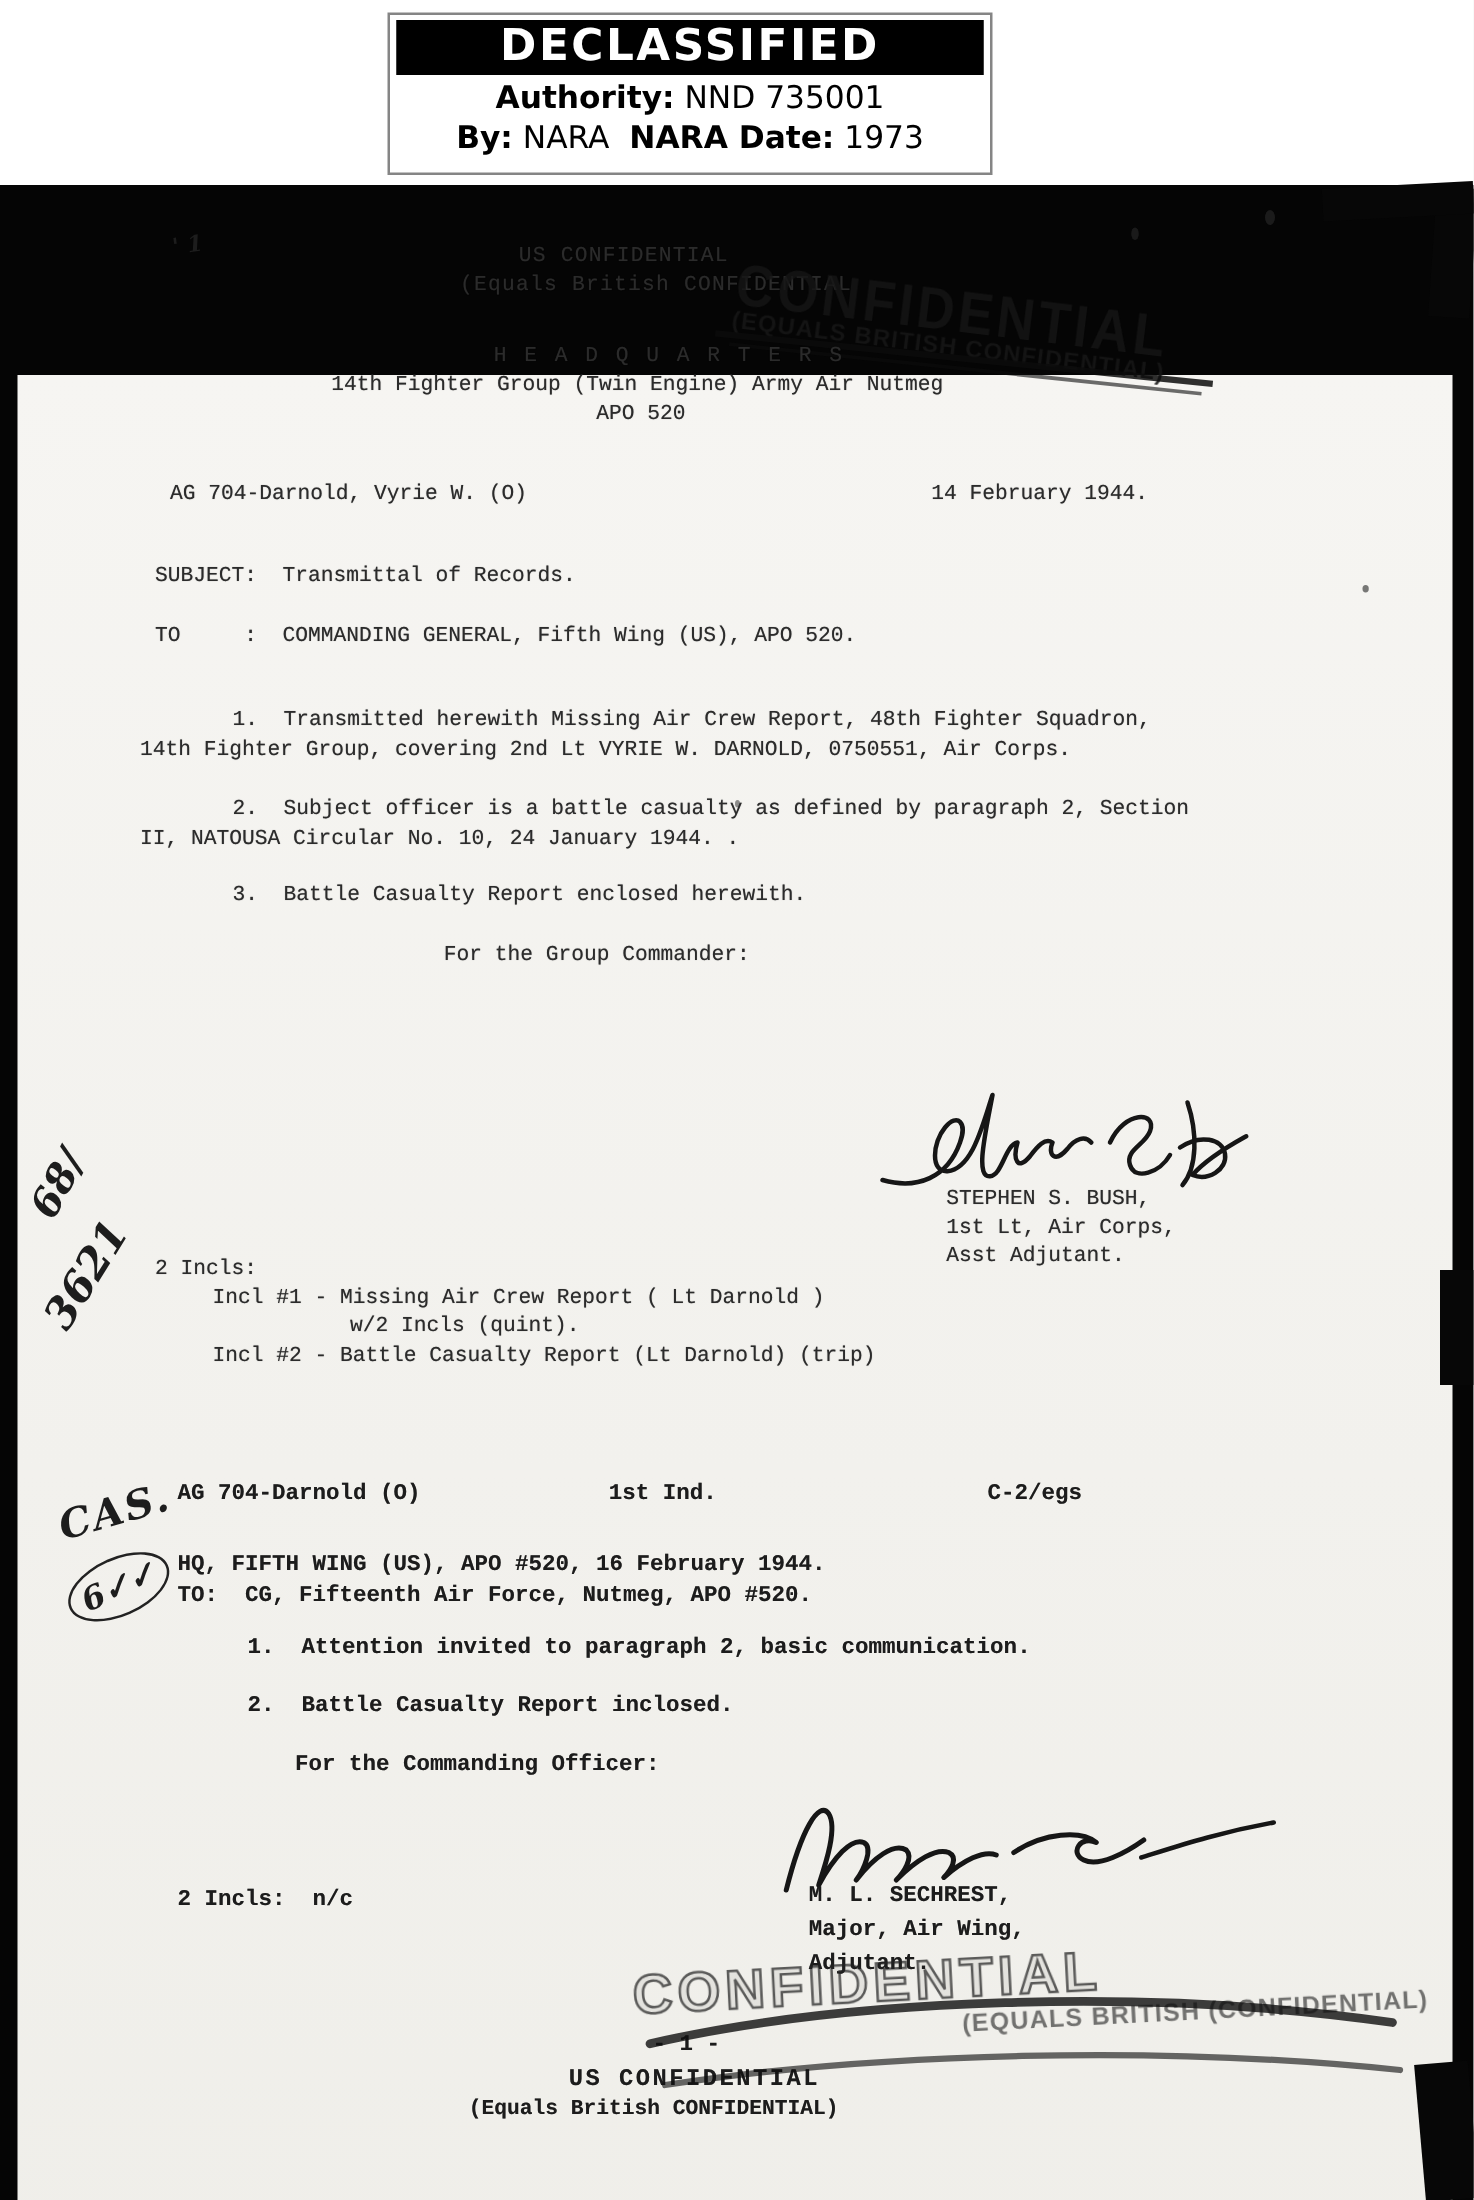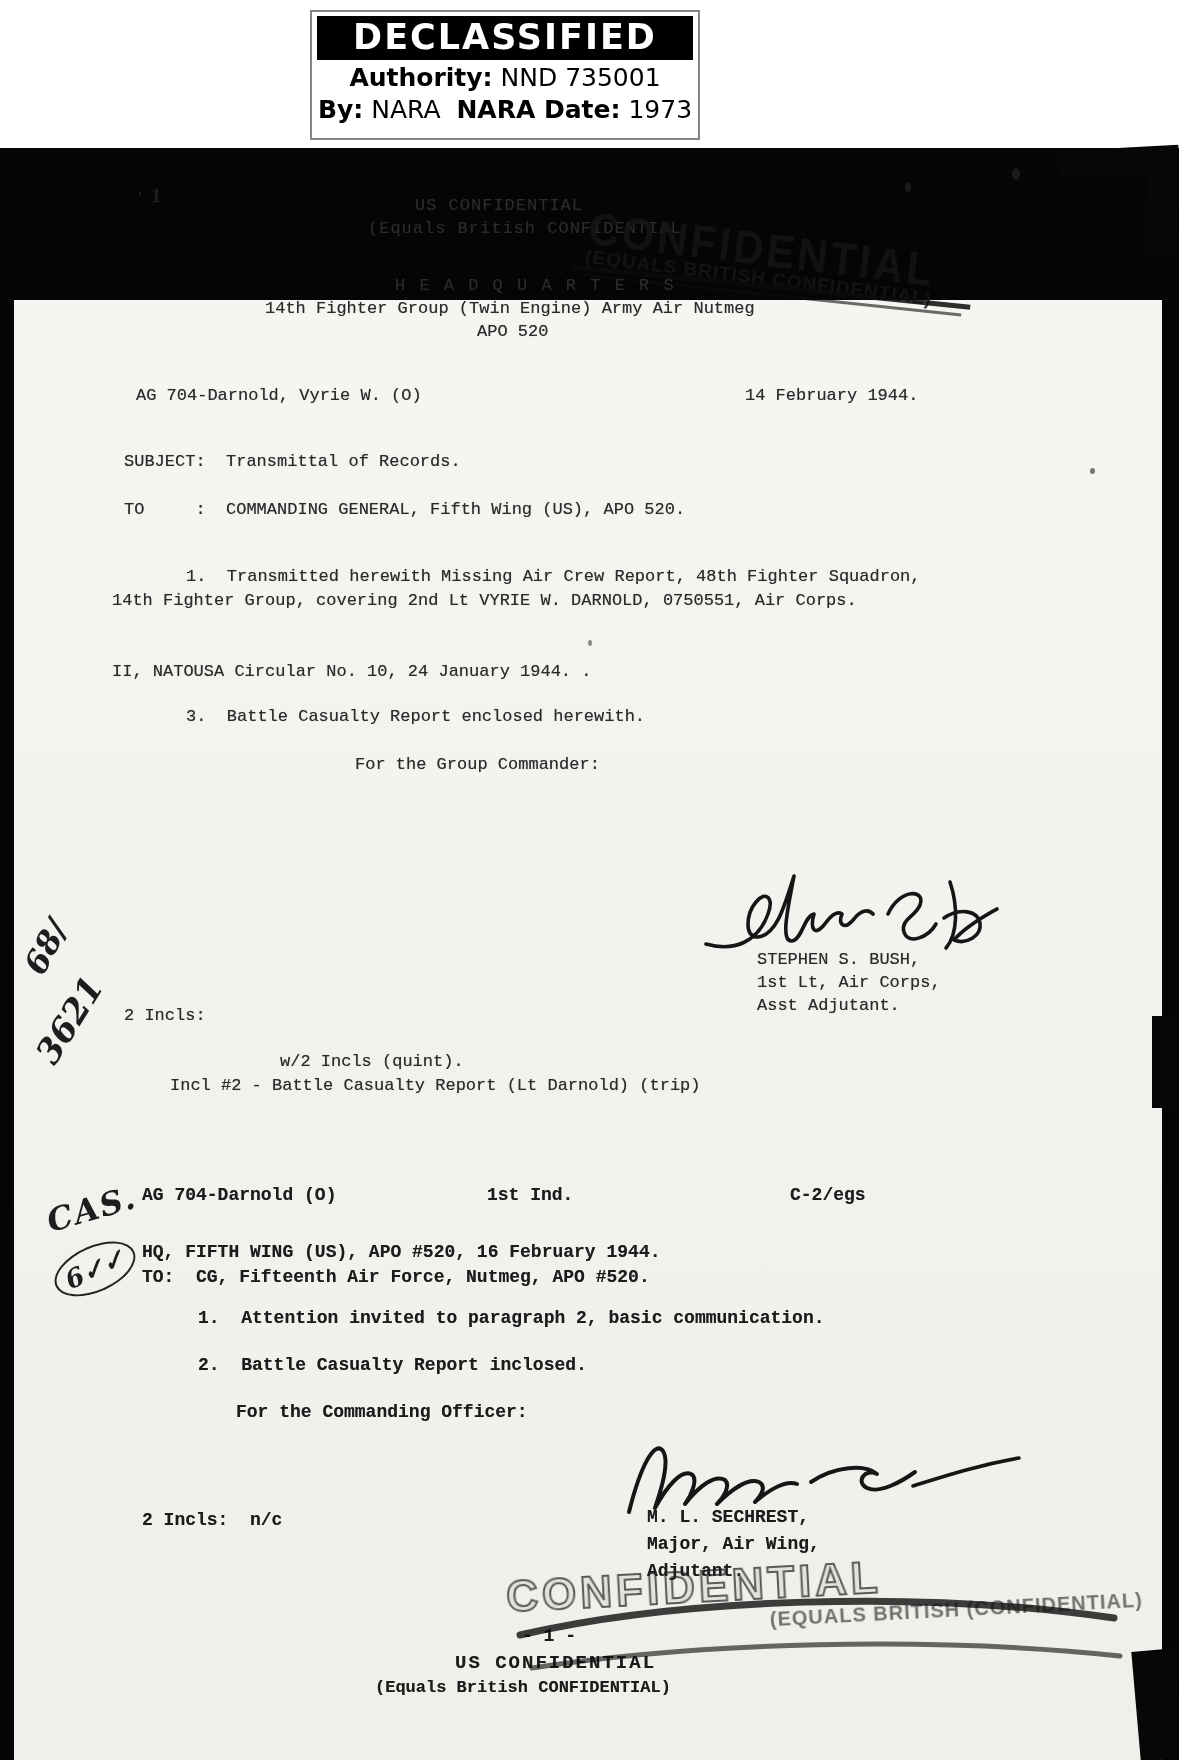"DECLASSIFIED" .banner { width: 390px -> 484px }
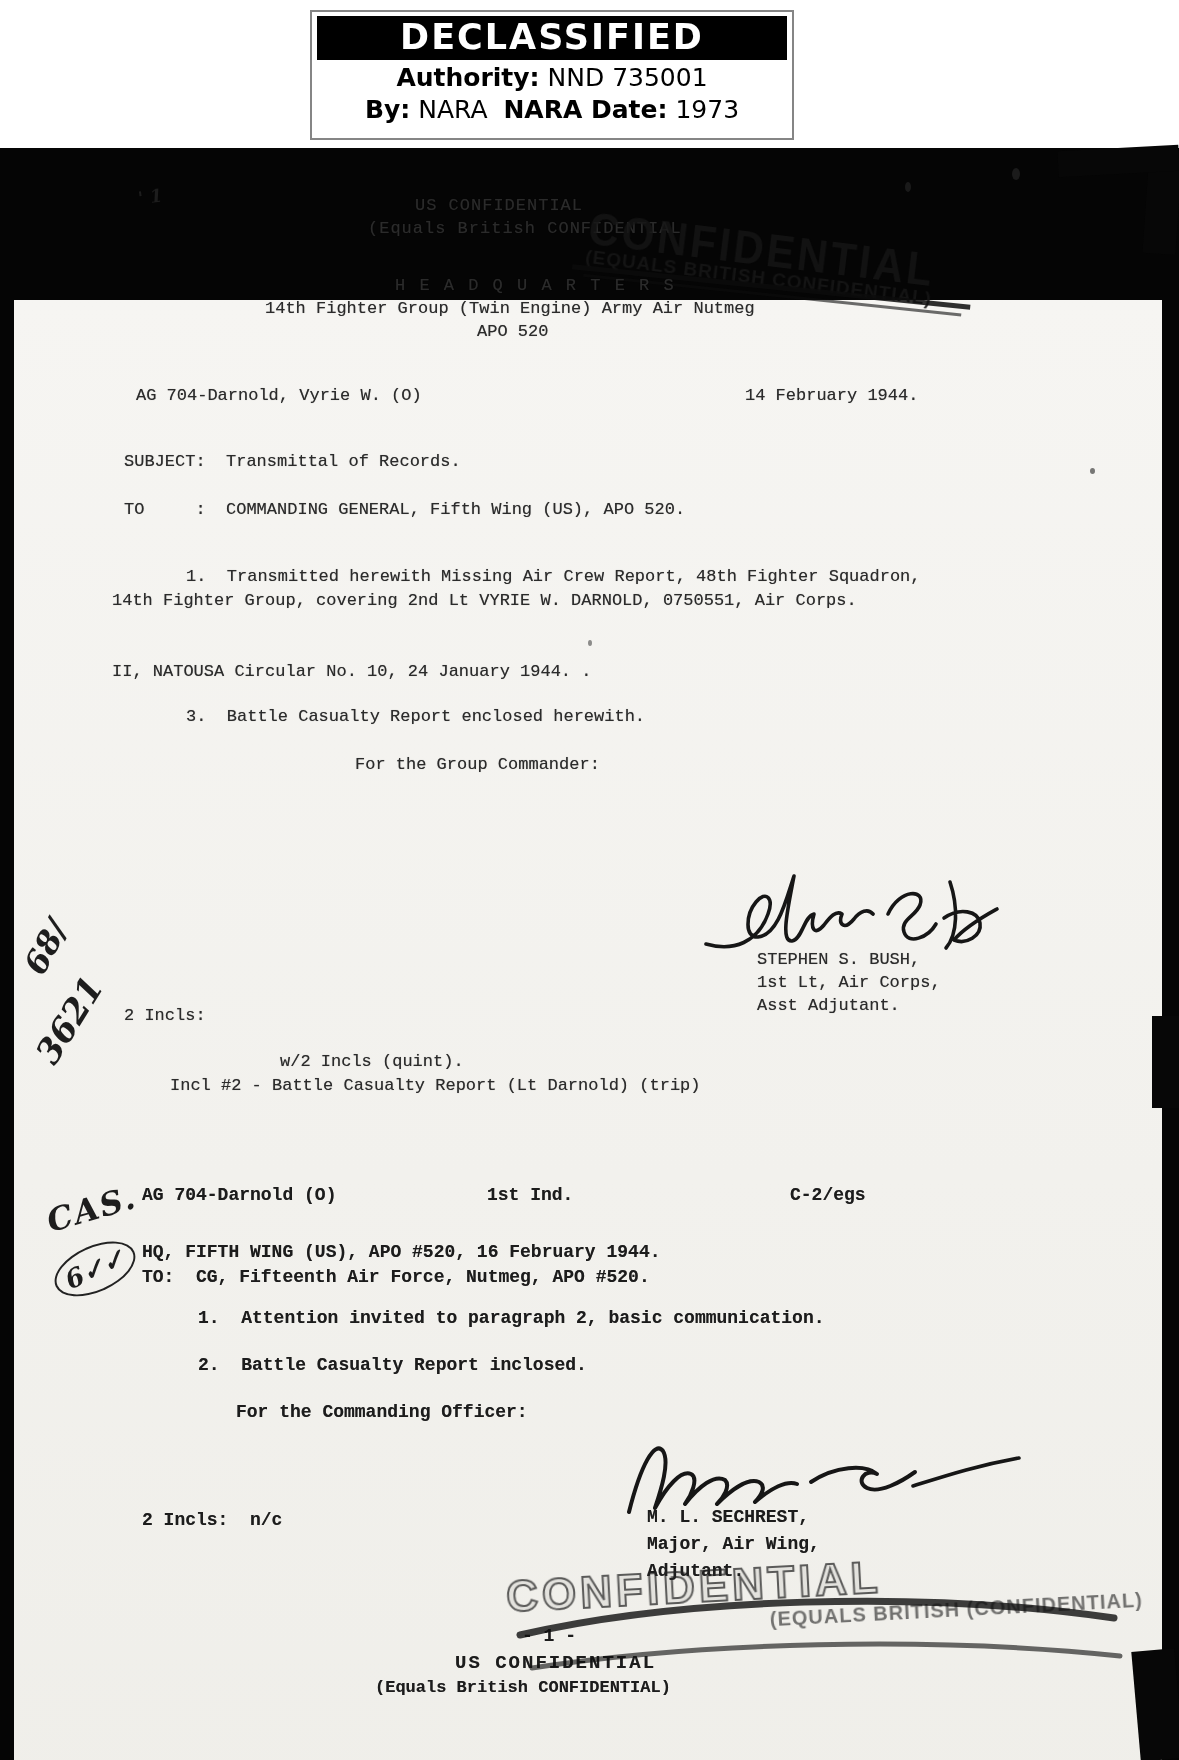"2. Subject officer is a" div.tw { html: none -> <div>2. Subject officer is a battle casualty as defined by paragraph 2, Section</div> }
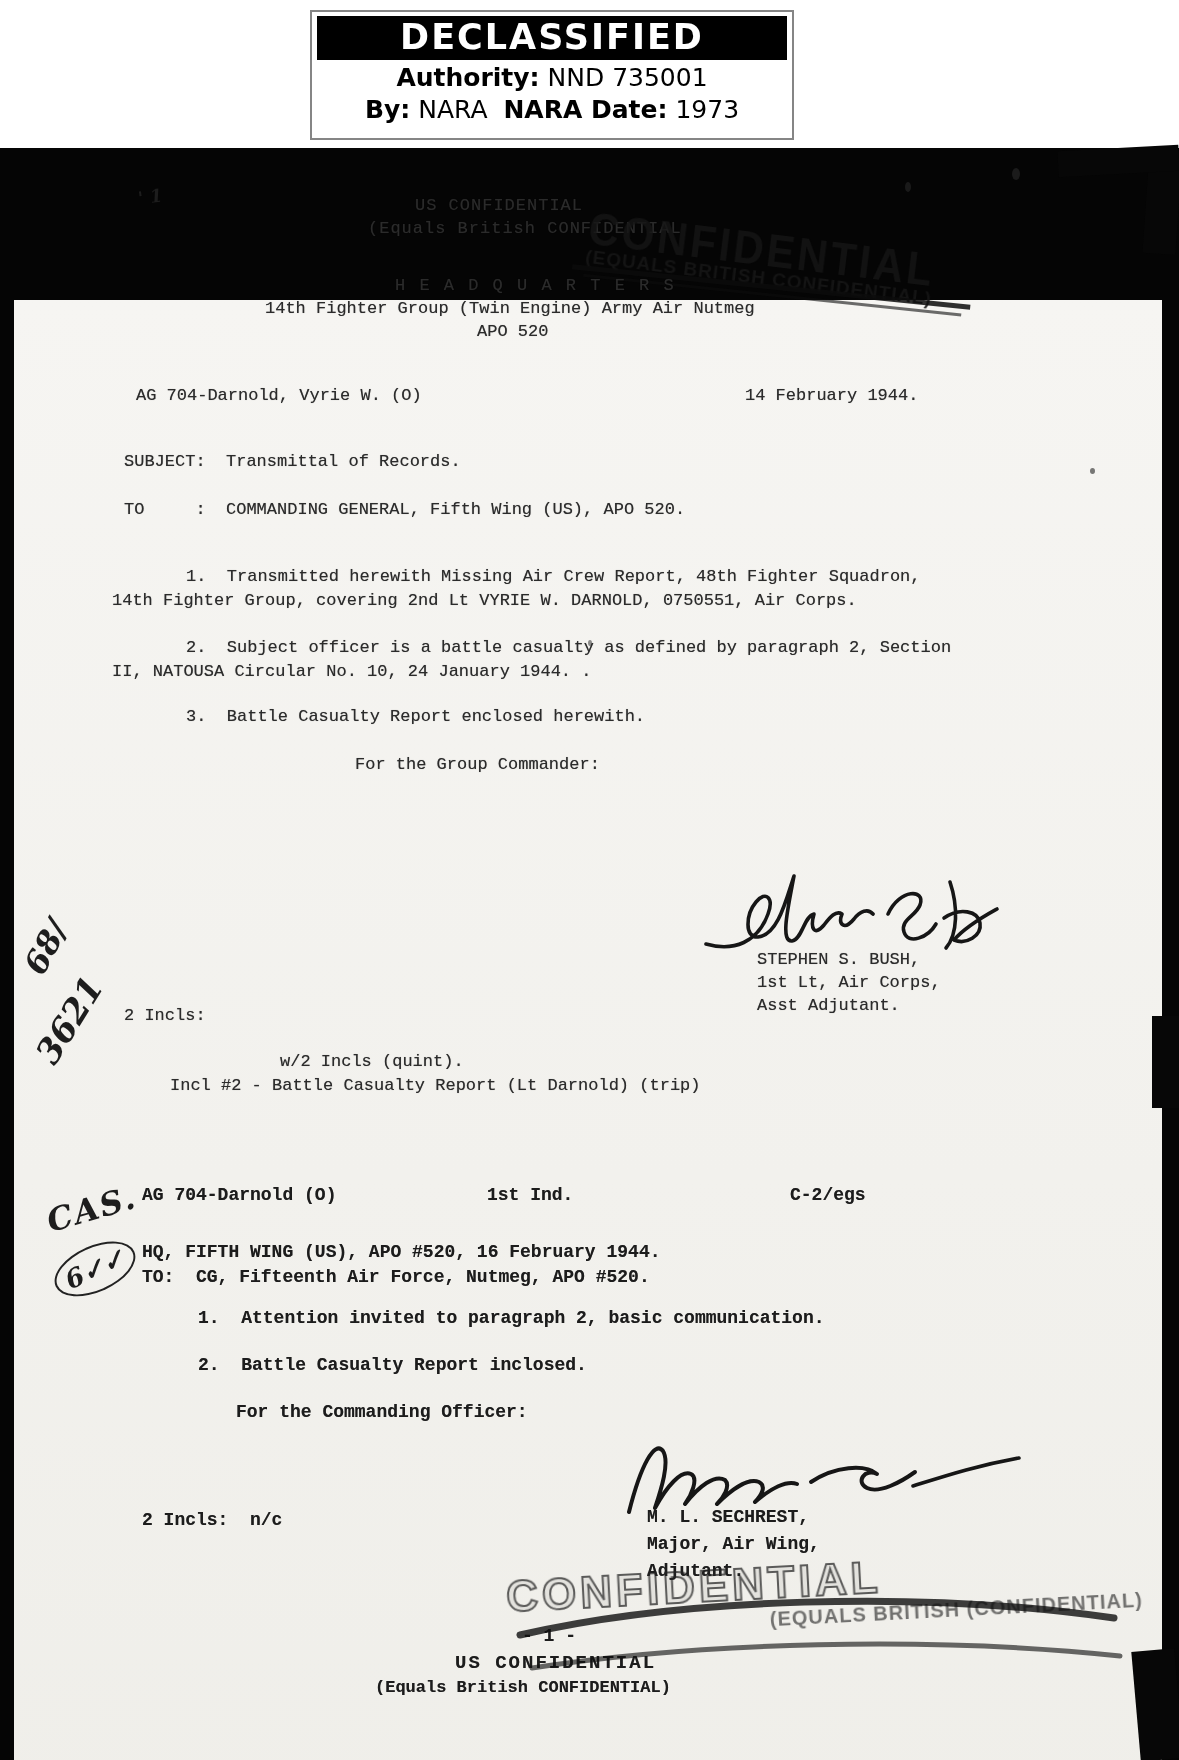"Incl #1 - Missing Air" div.tw { html: none -> <div>Incl #1 - Missing Air Crew Report ( Lt Darnold )</div> }
